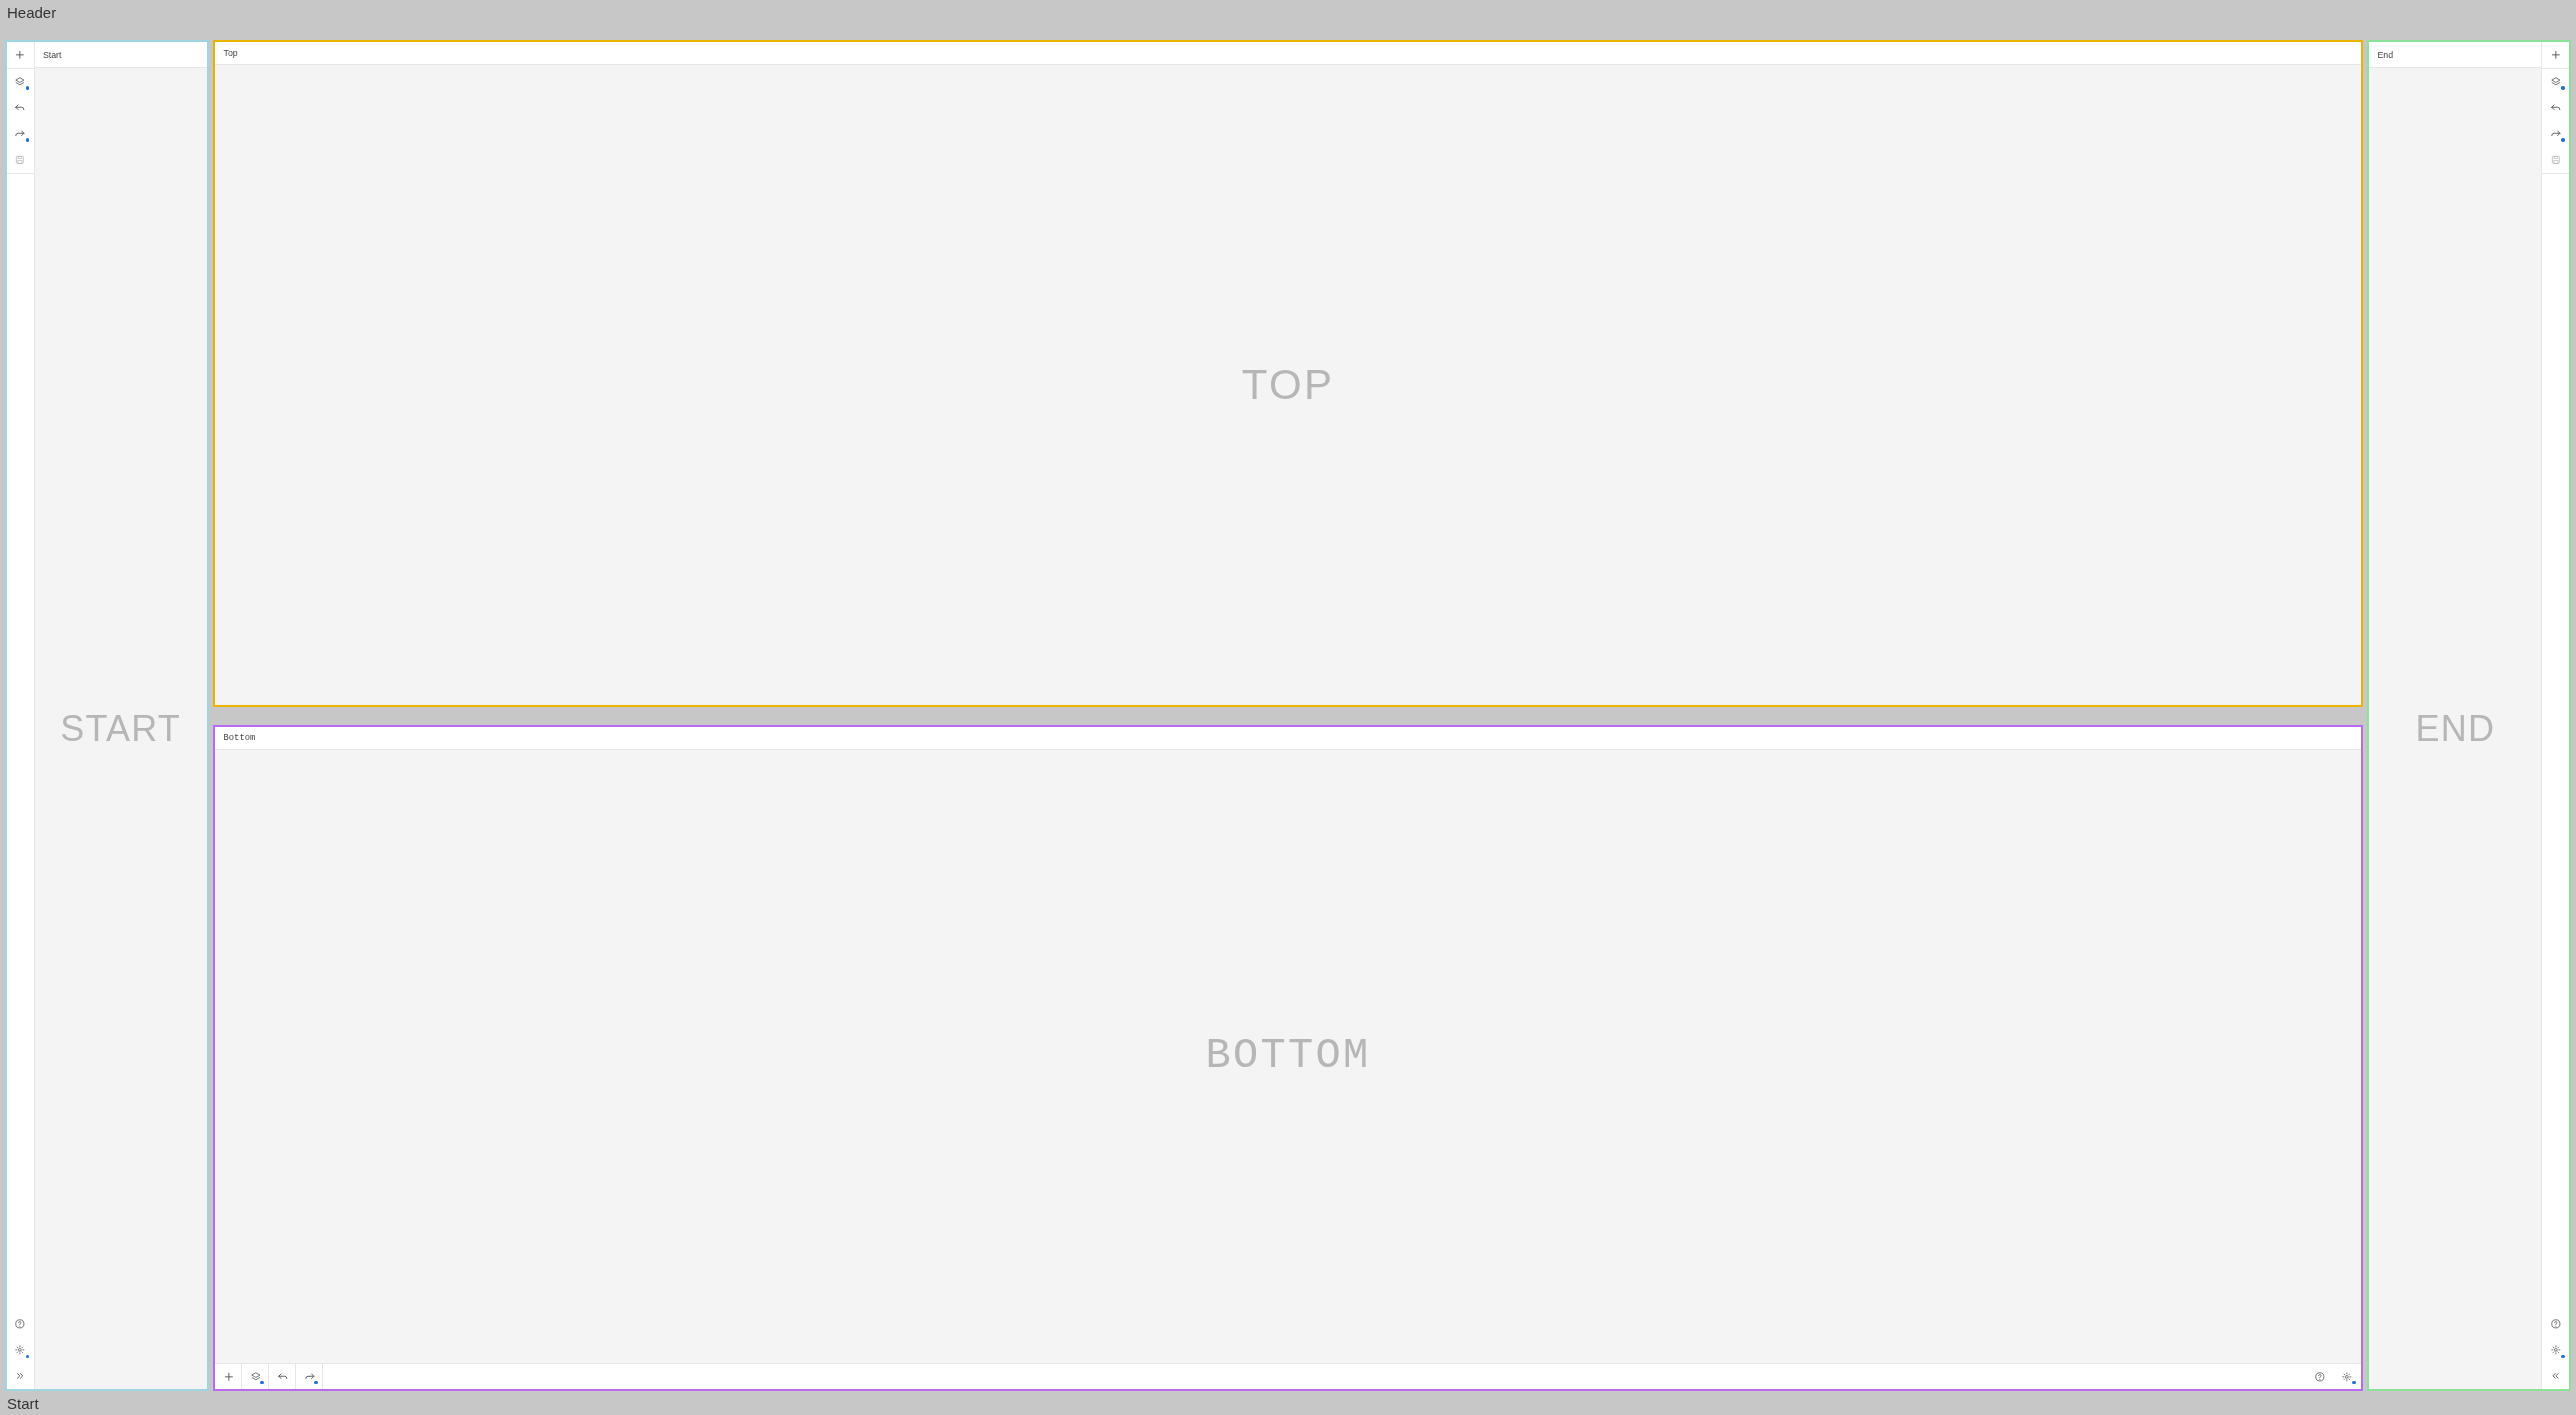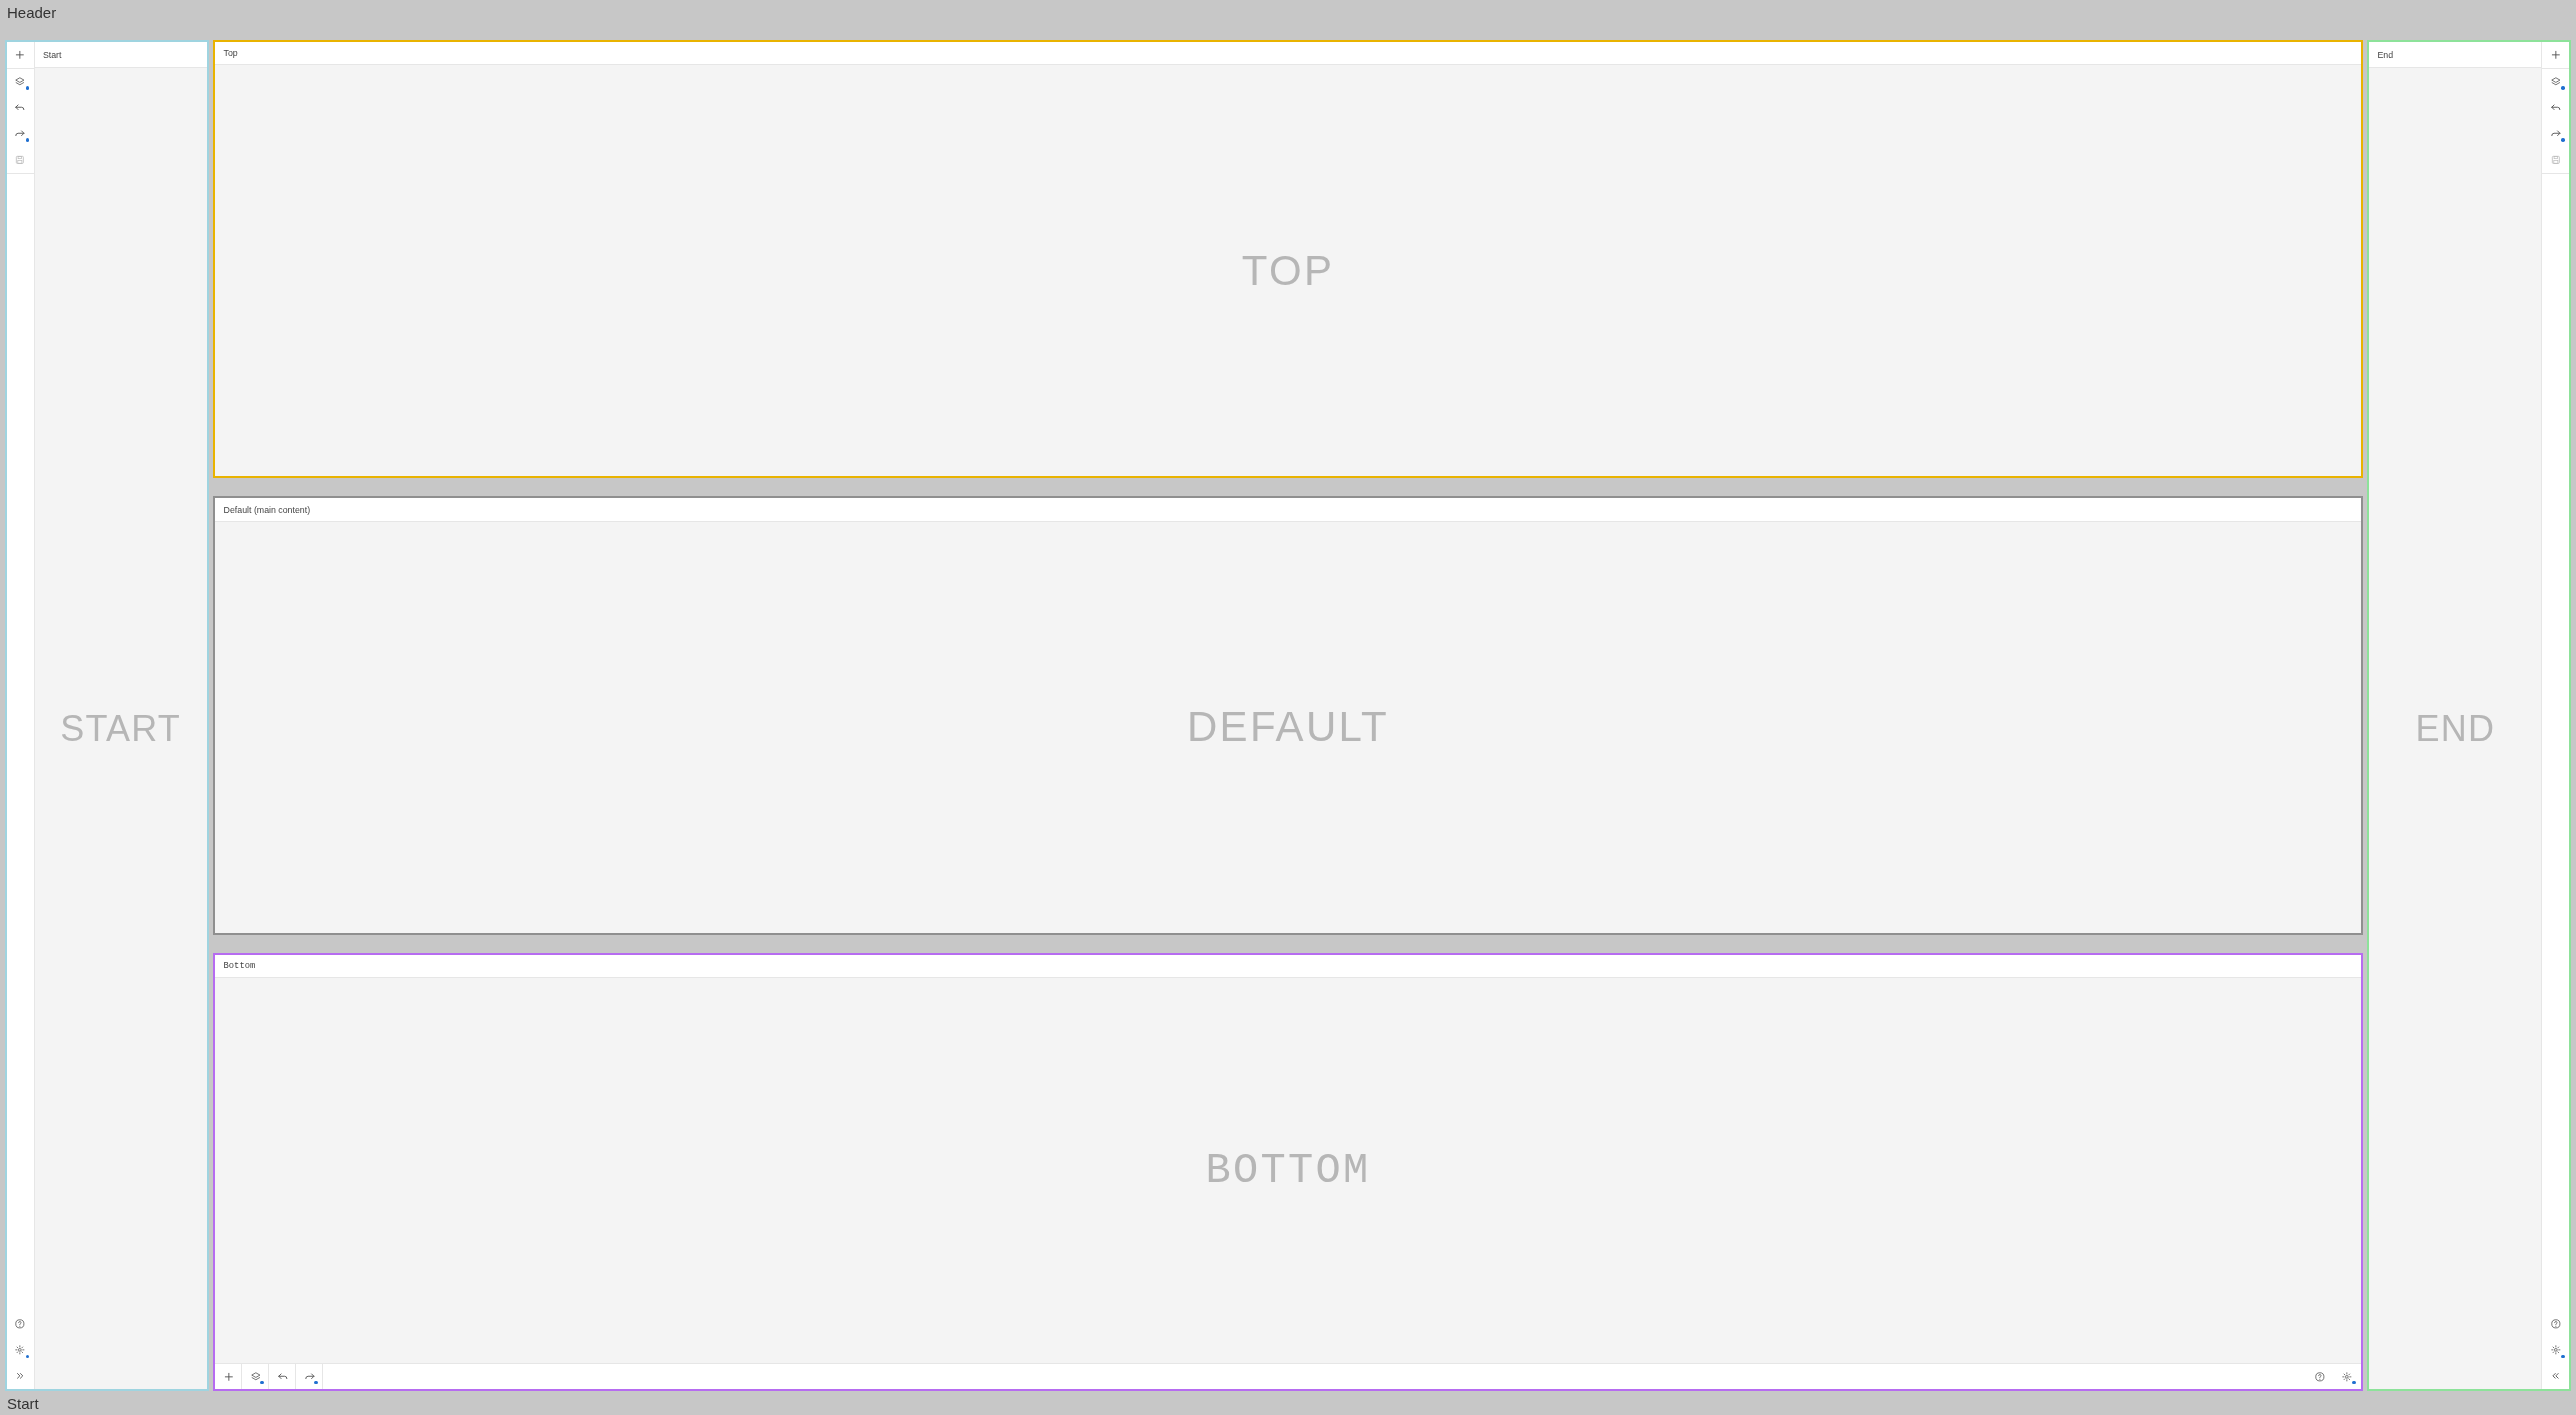"Default (main content)" div.zone { html: <div> <div> <span>Default (main content)</span> </div> <div> <span>DEFAULT</span> </div> </div> -> none }
